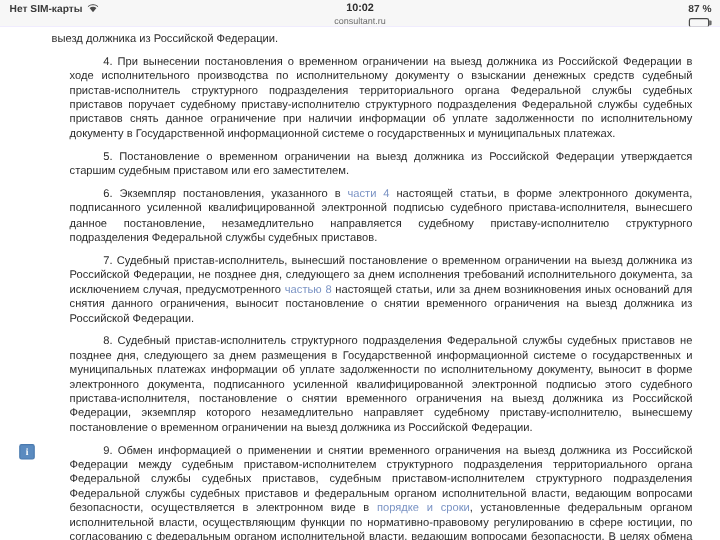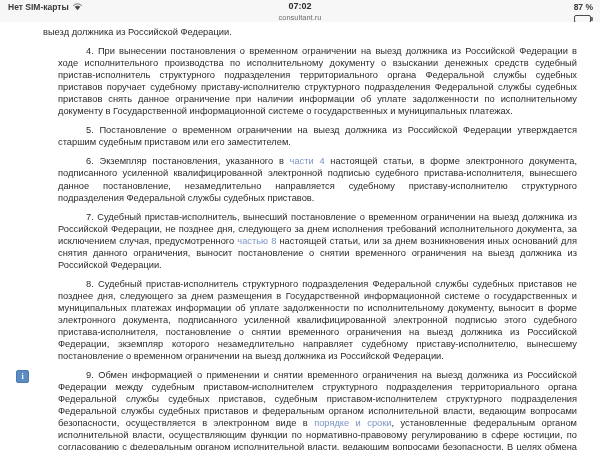"07:02" div.sb-time { text: 07:02 -> 10:02 }
